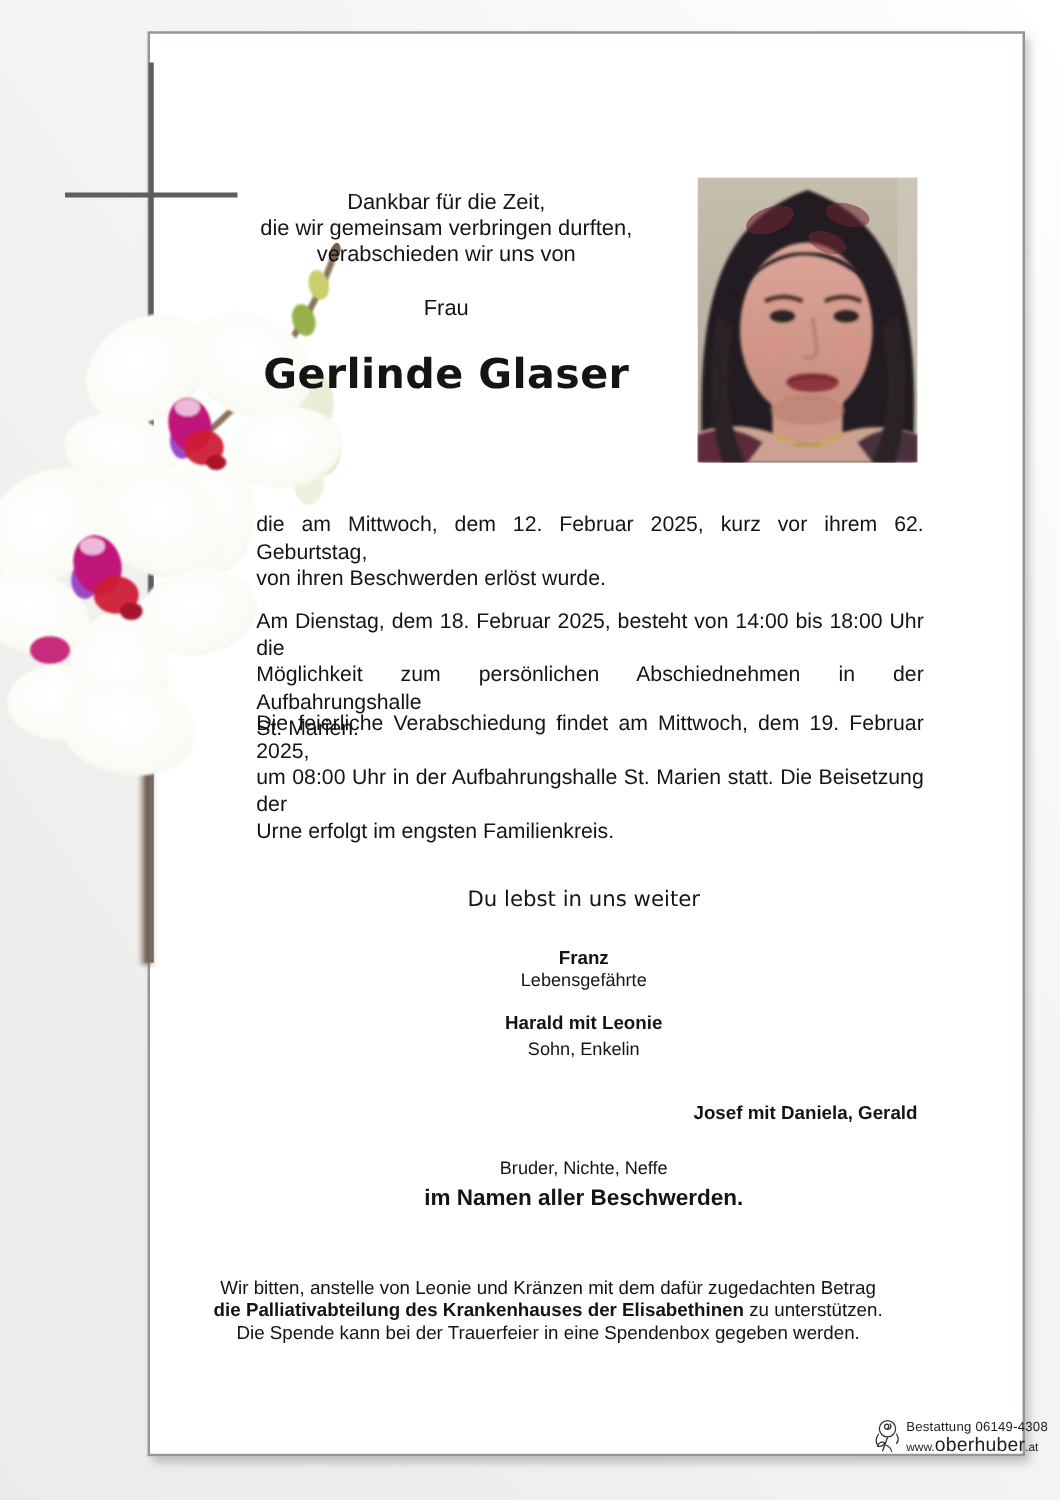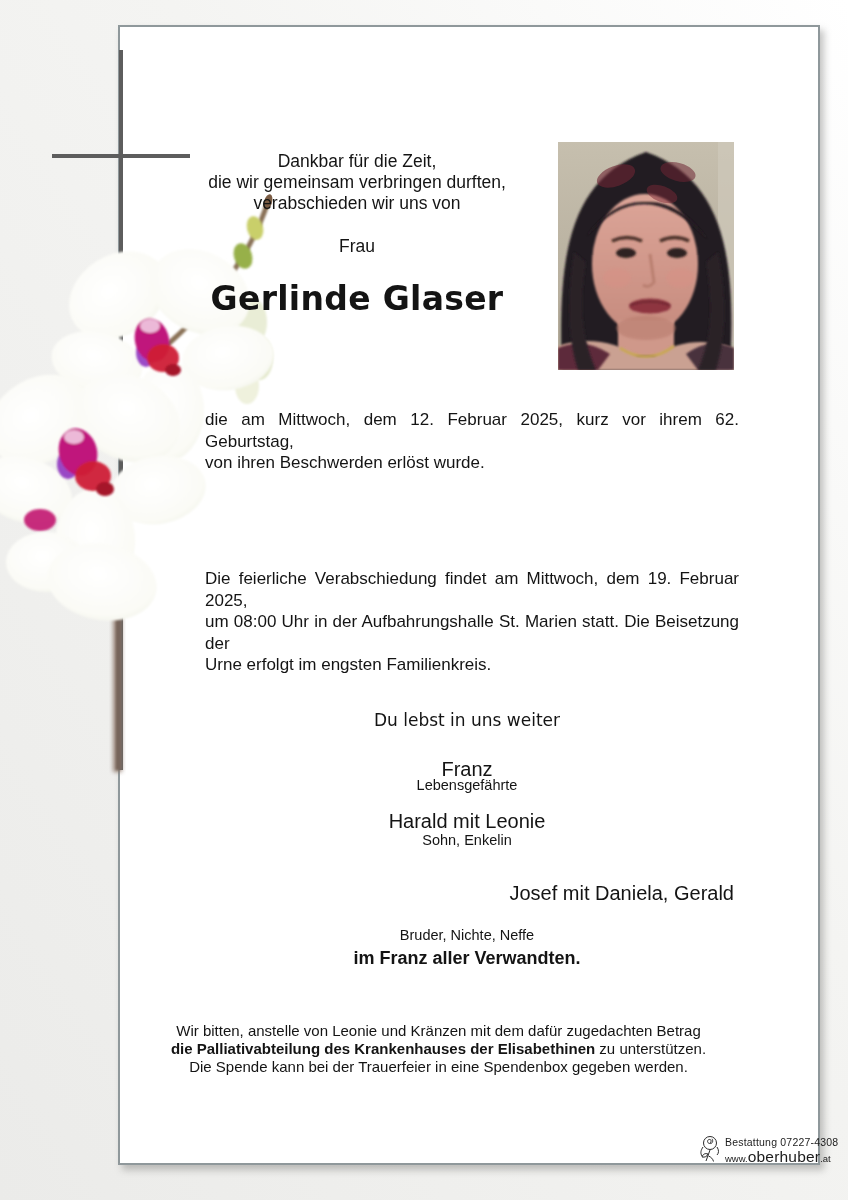"Am Dienstag, dem 18. Februar" div.abs { html: none -> <div> <span>Am Dienstag, dem 18. Februar 2025, besteht von 14:00 bis 18:00 Uhr die</span> <span>Möglichkeit zum persönlichen Abschiednehmen in der Aufbahrungshalle</span> <span>St. Marien.</span> </div> }
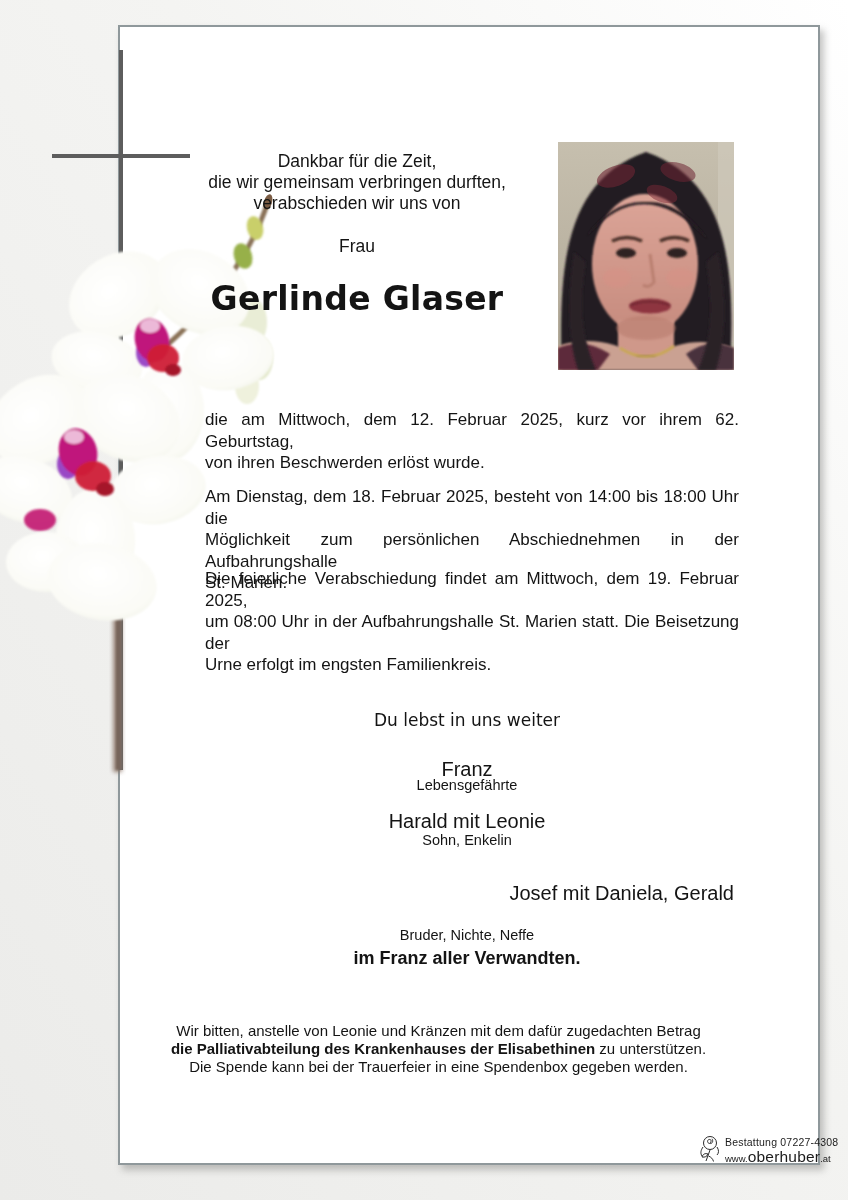"Franz" .mname { font-size: 20px -> 15px; font-weight: 400 -> 700 }
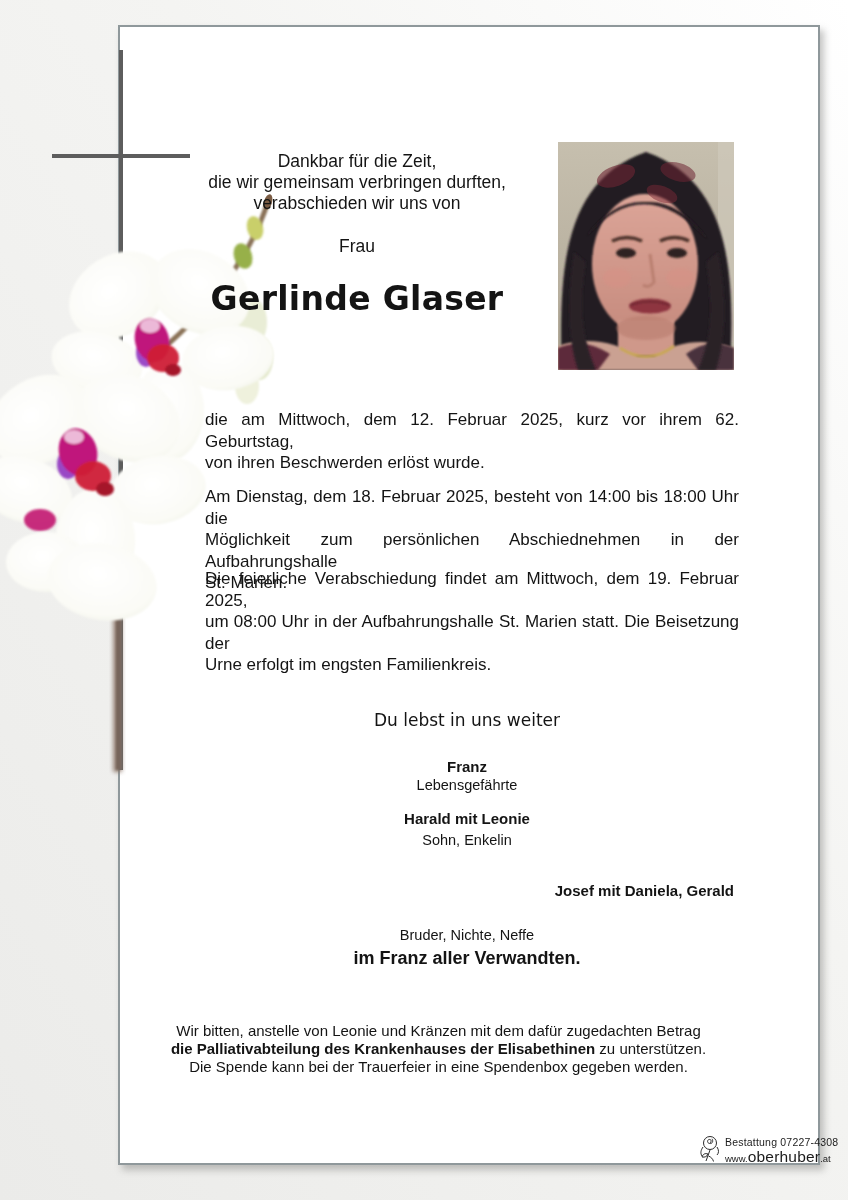"im Franz aller Verwandten." div.abs { text: Franz aller Verwandten -> Namen aller Beschwerden }
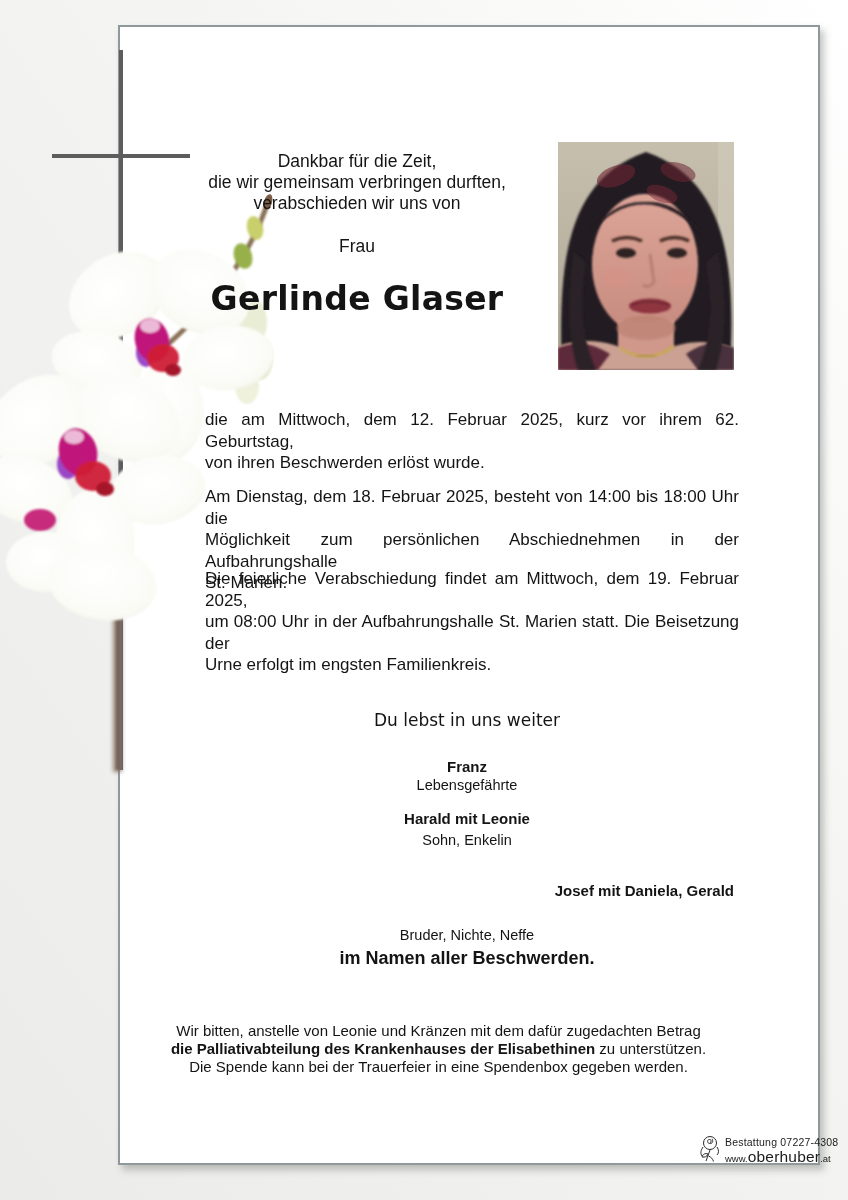"Bestattung 07227-4308" span.nline { text: 07227-4308 -> 06149-4308 }
